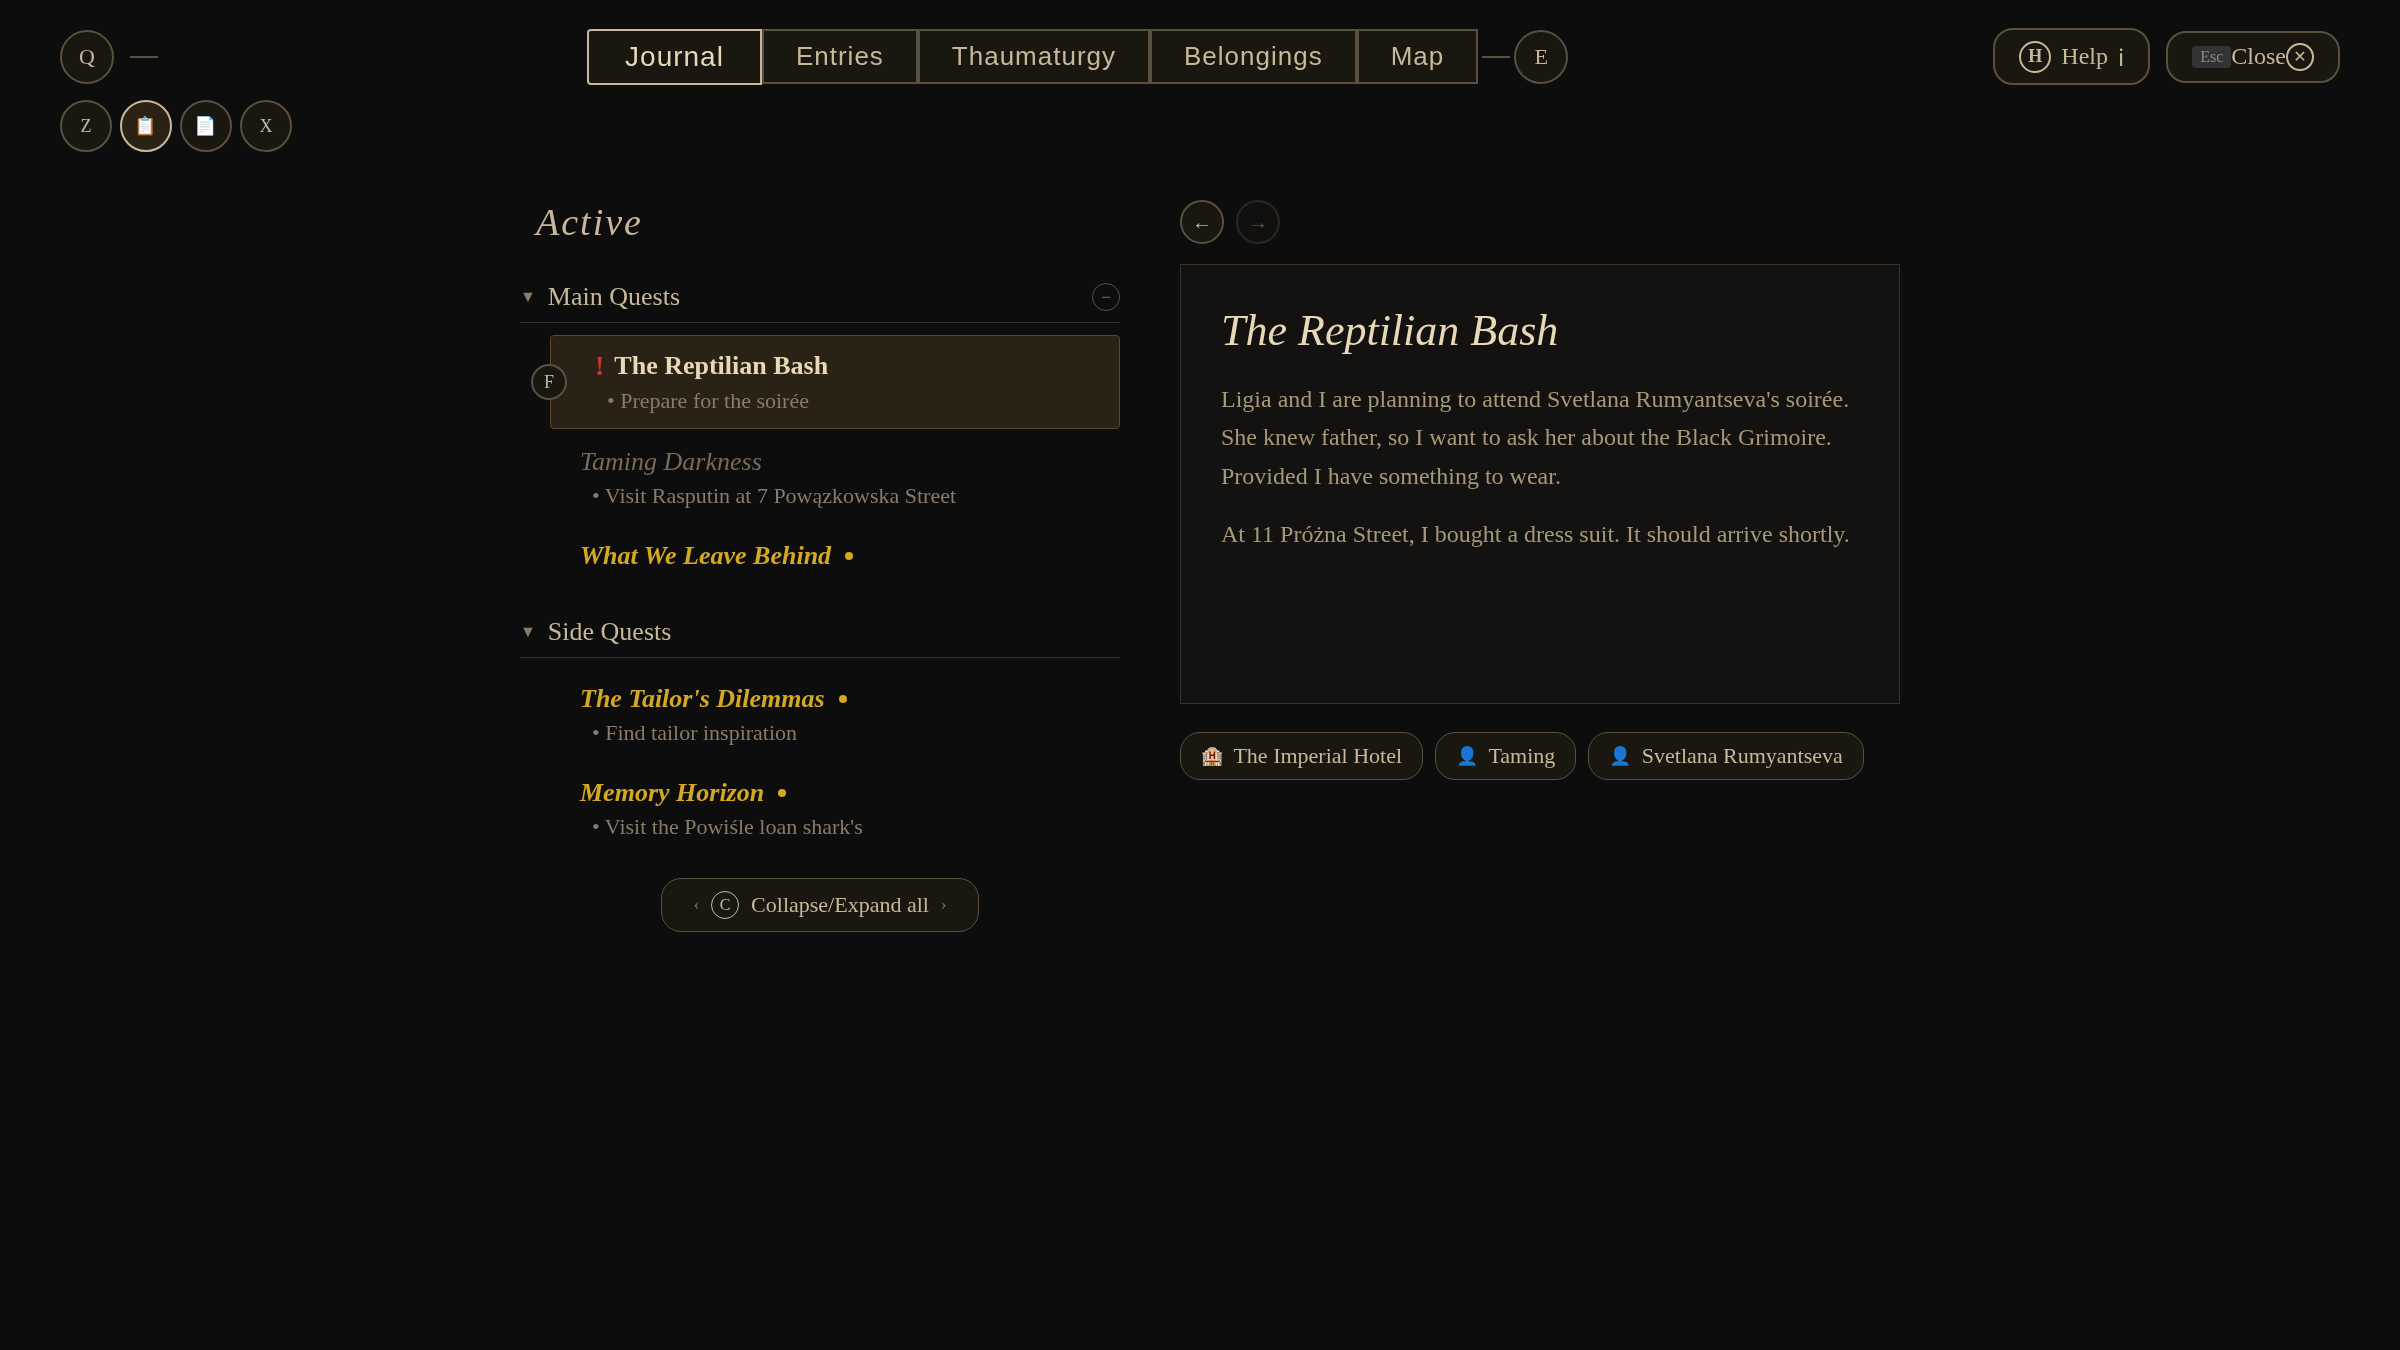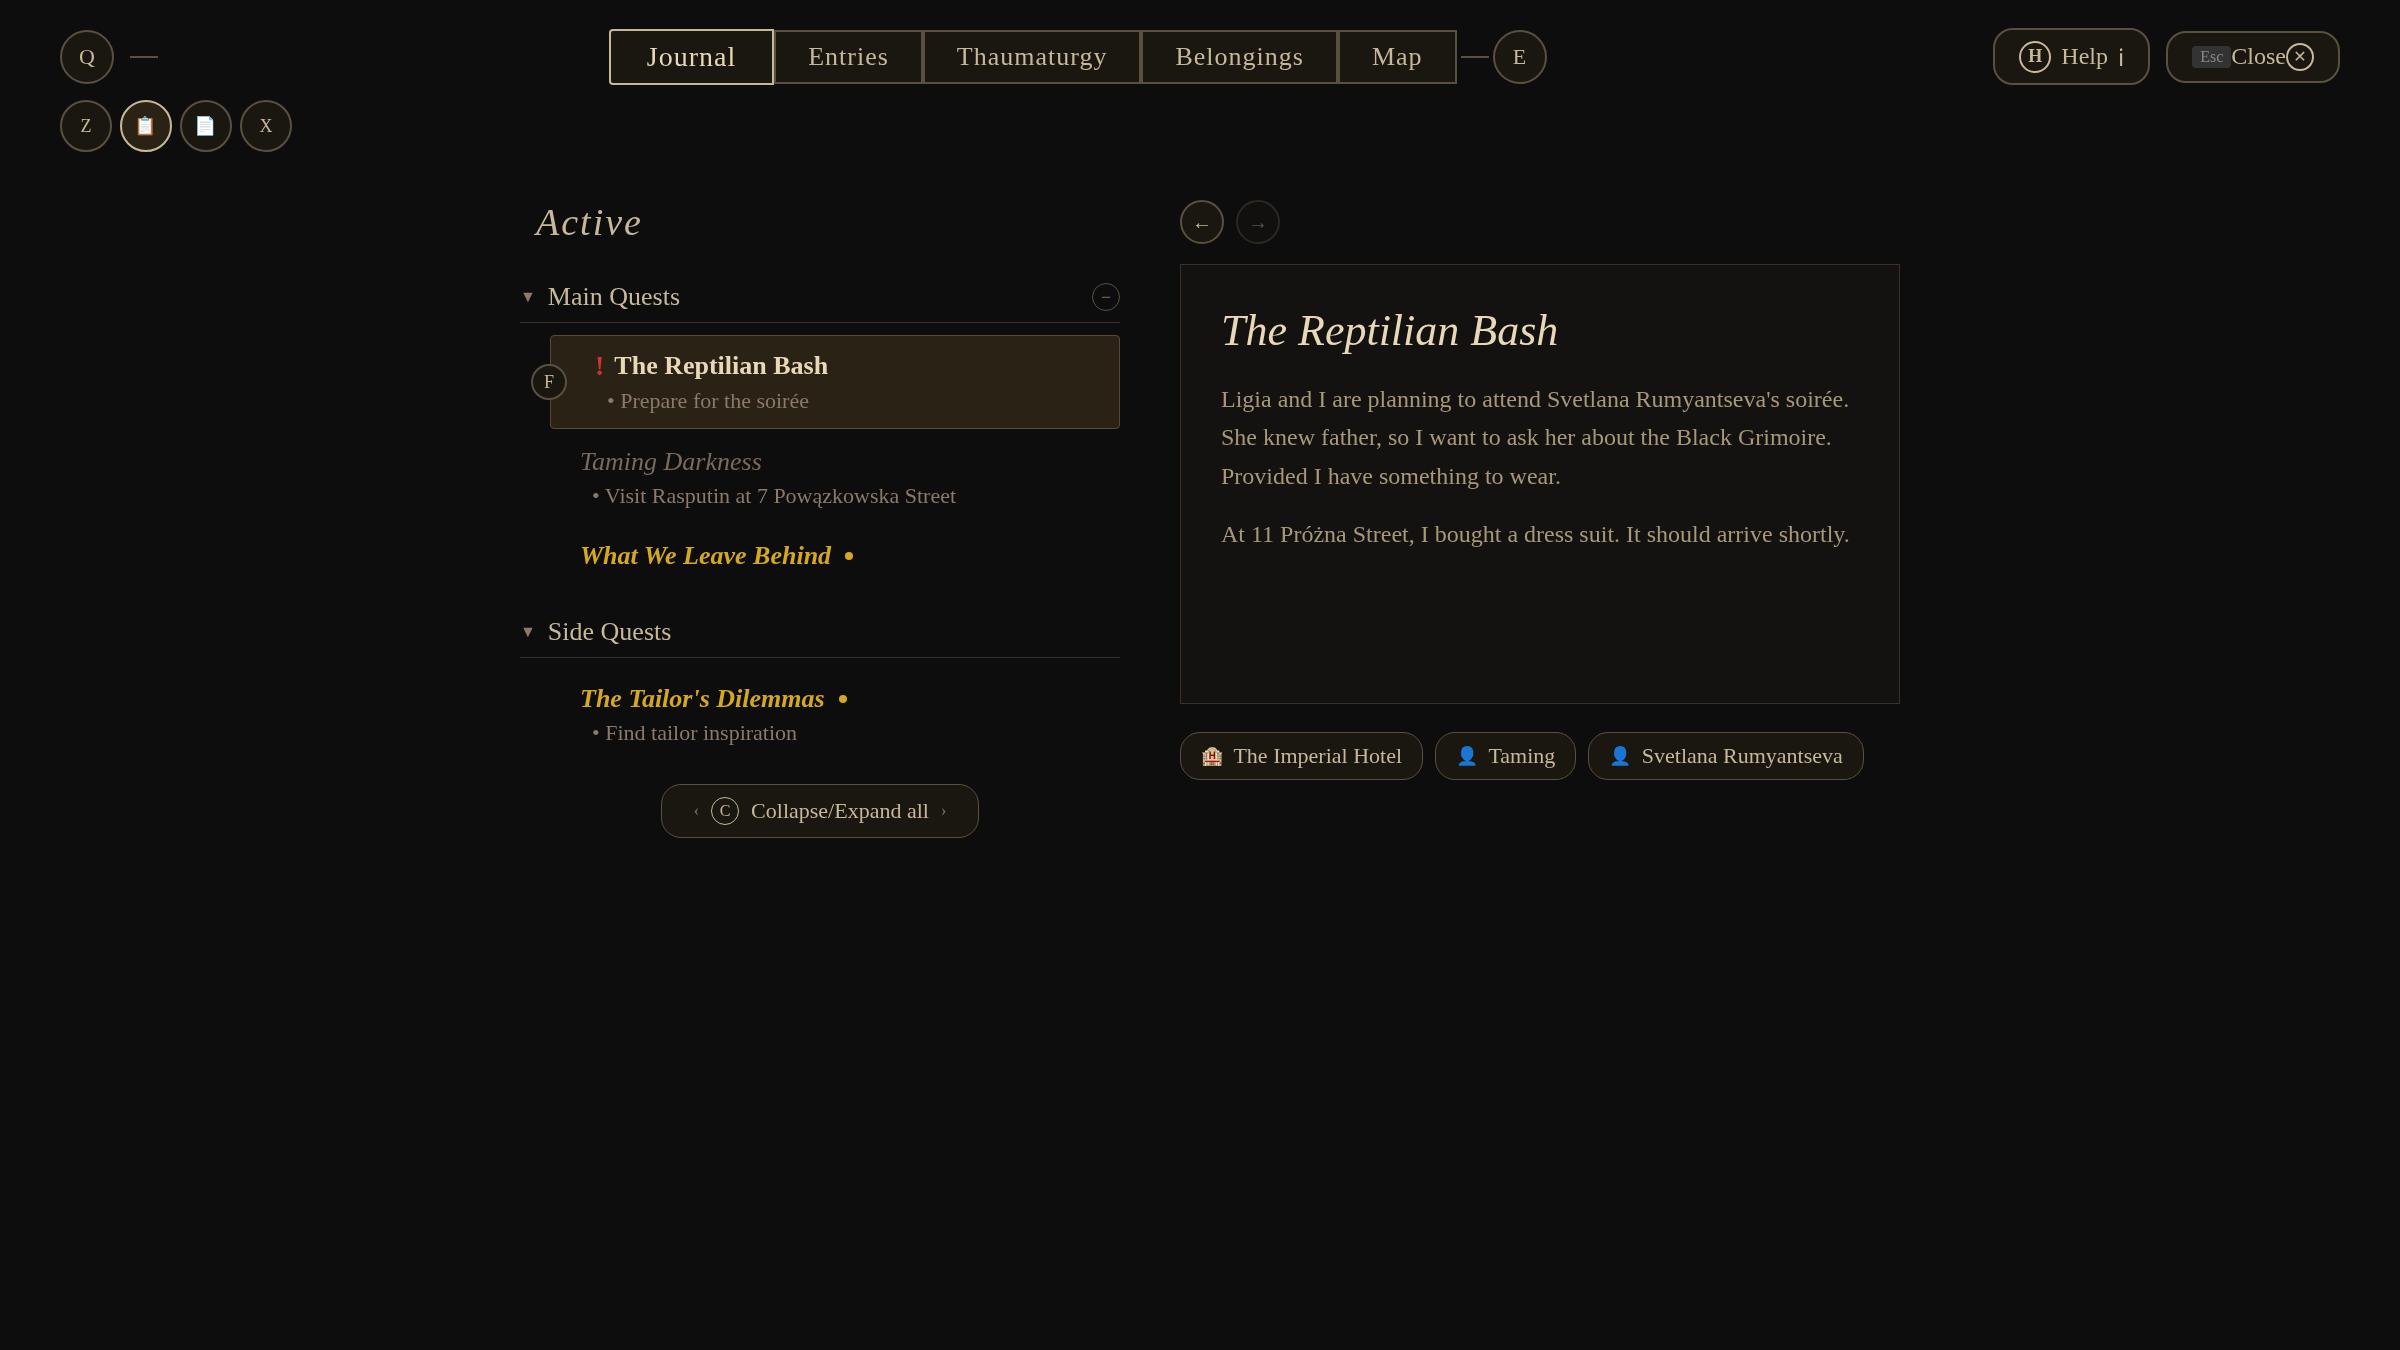"Journal" .nav-tab { font-family: Liberation Serif, serif -> Liberation Sans, sans-serif }
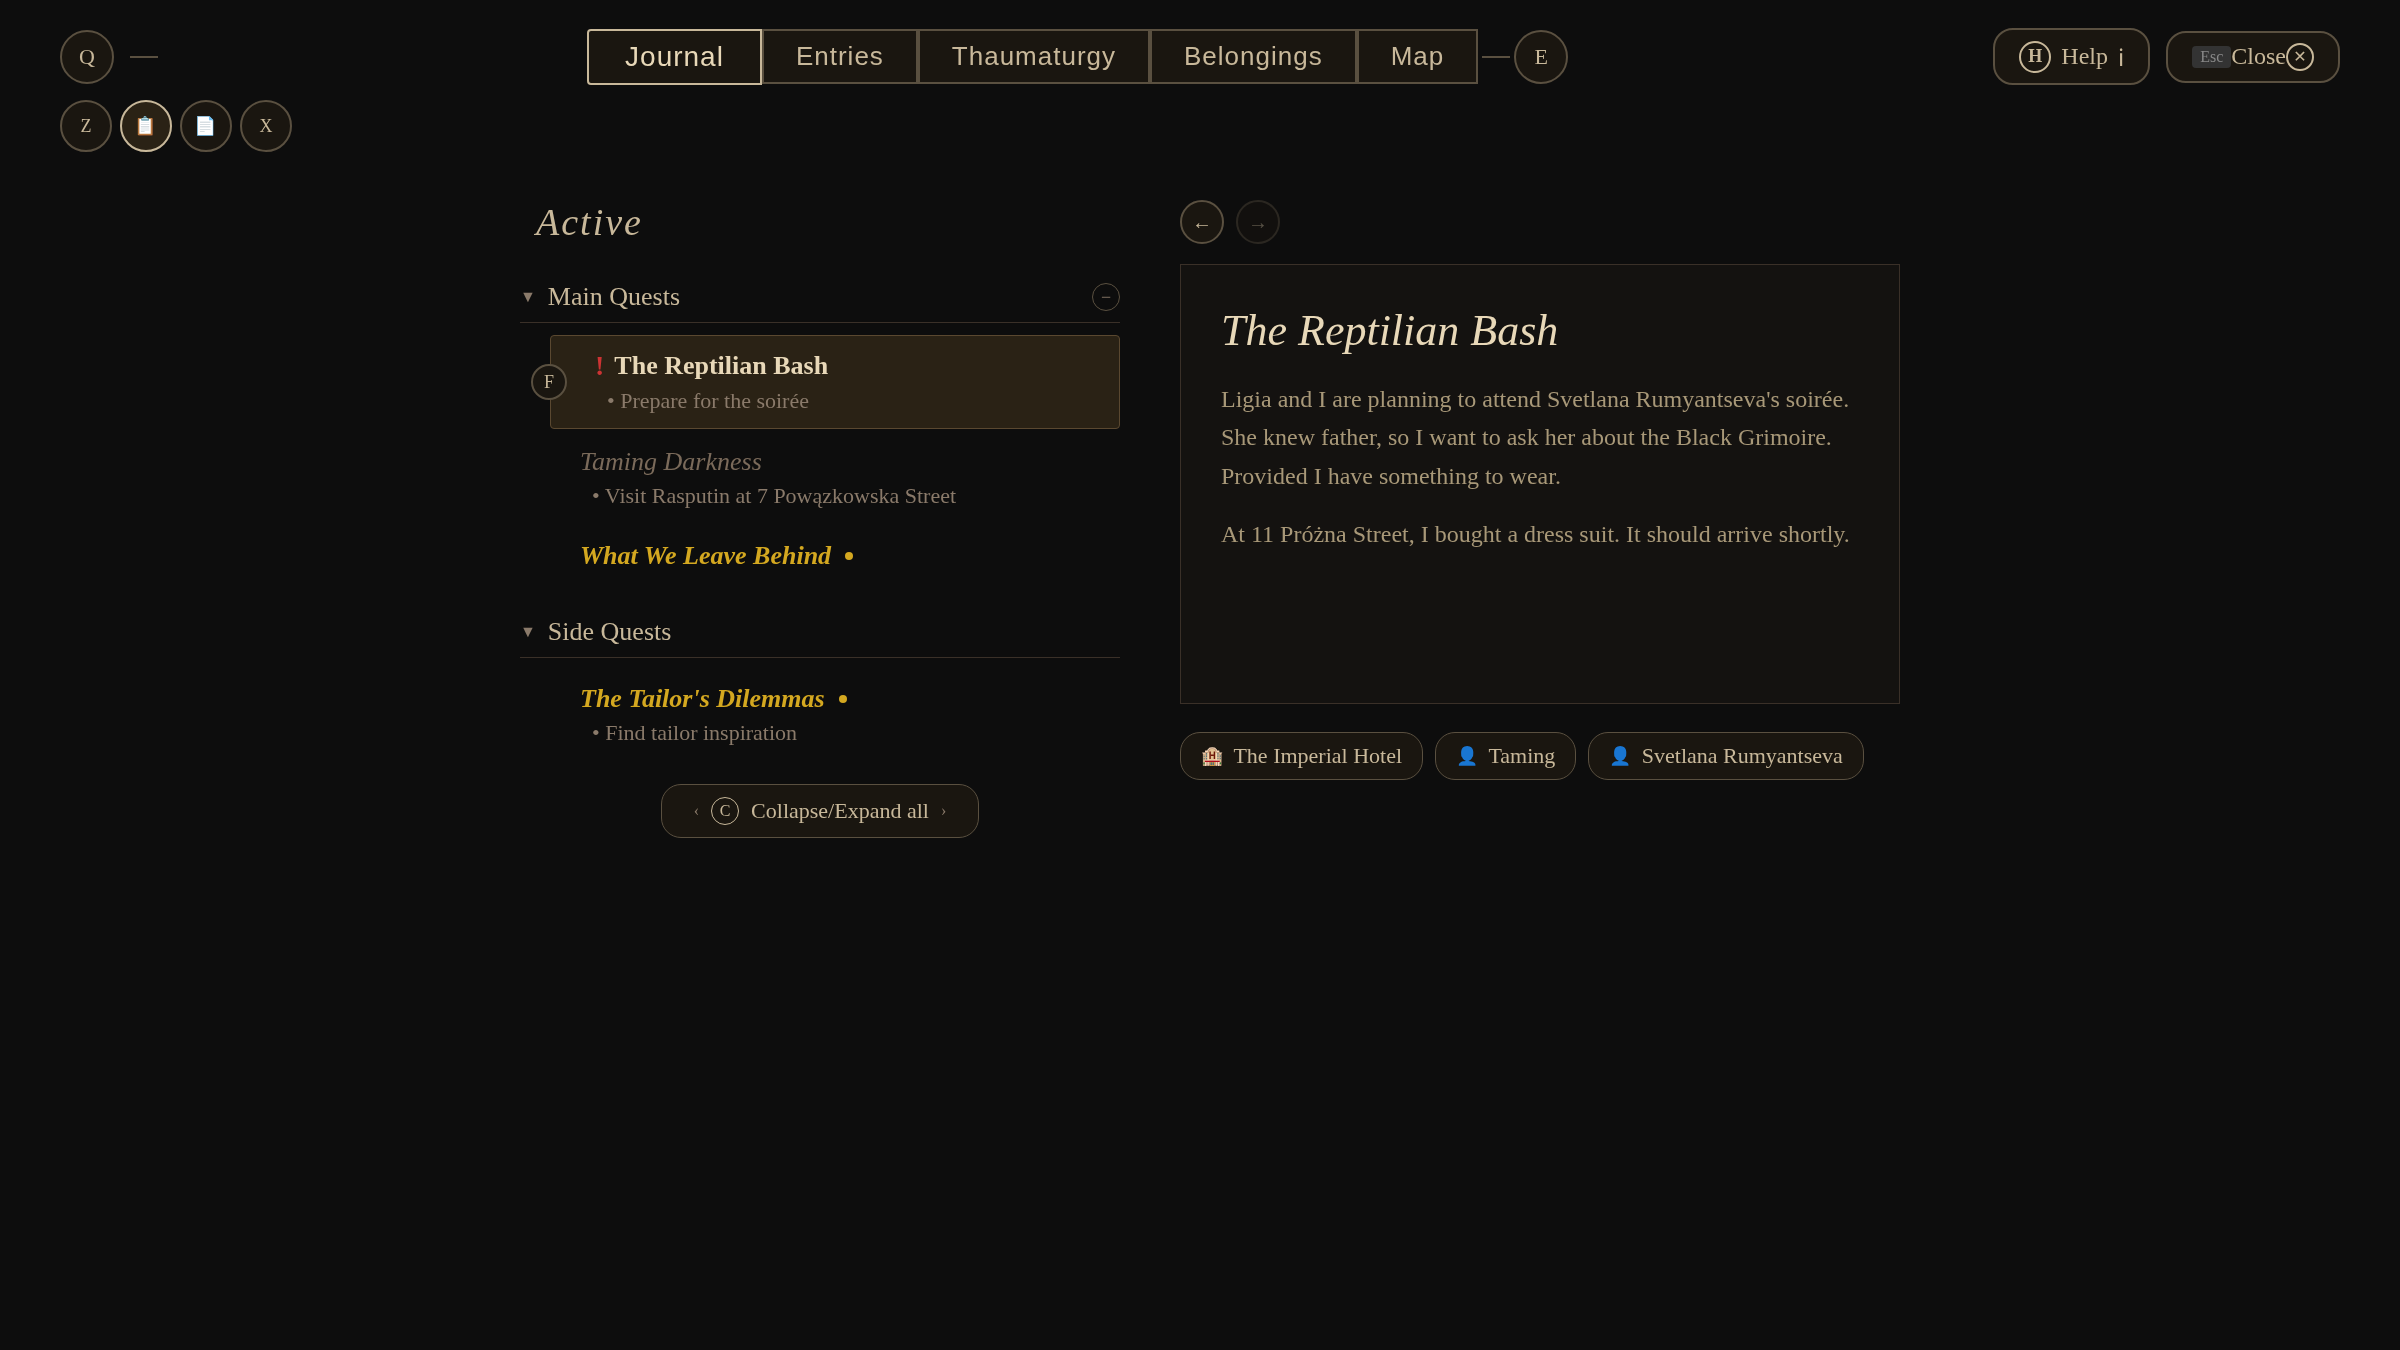"Memory Horizon" div.quest-item { html: none -> <div> <div> <span>Memory Horizon</span> <span></span> </div> <div>Visit the Powiśle loan shark's</div> </div> }
